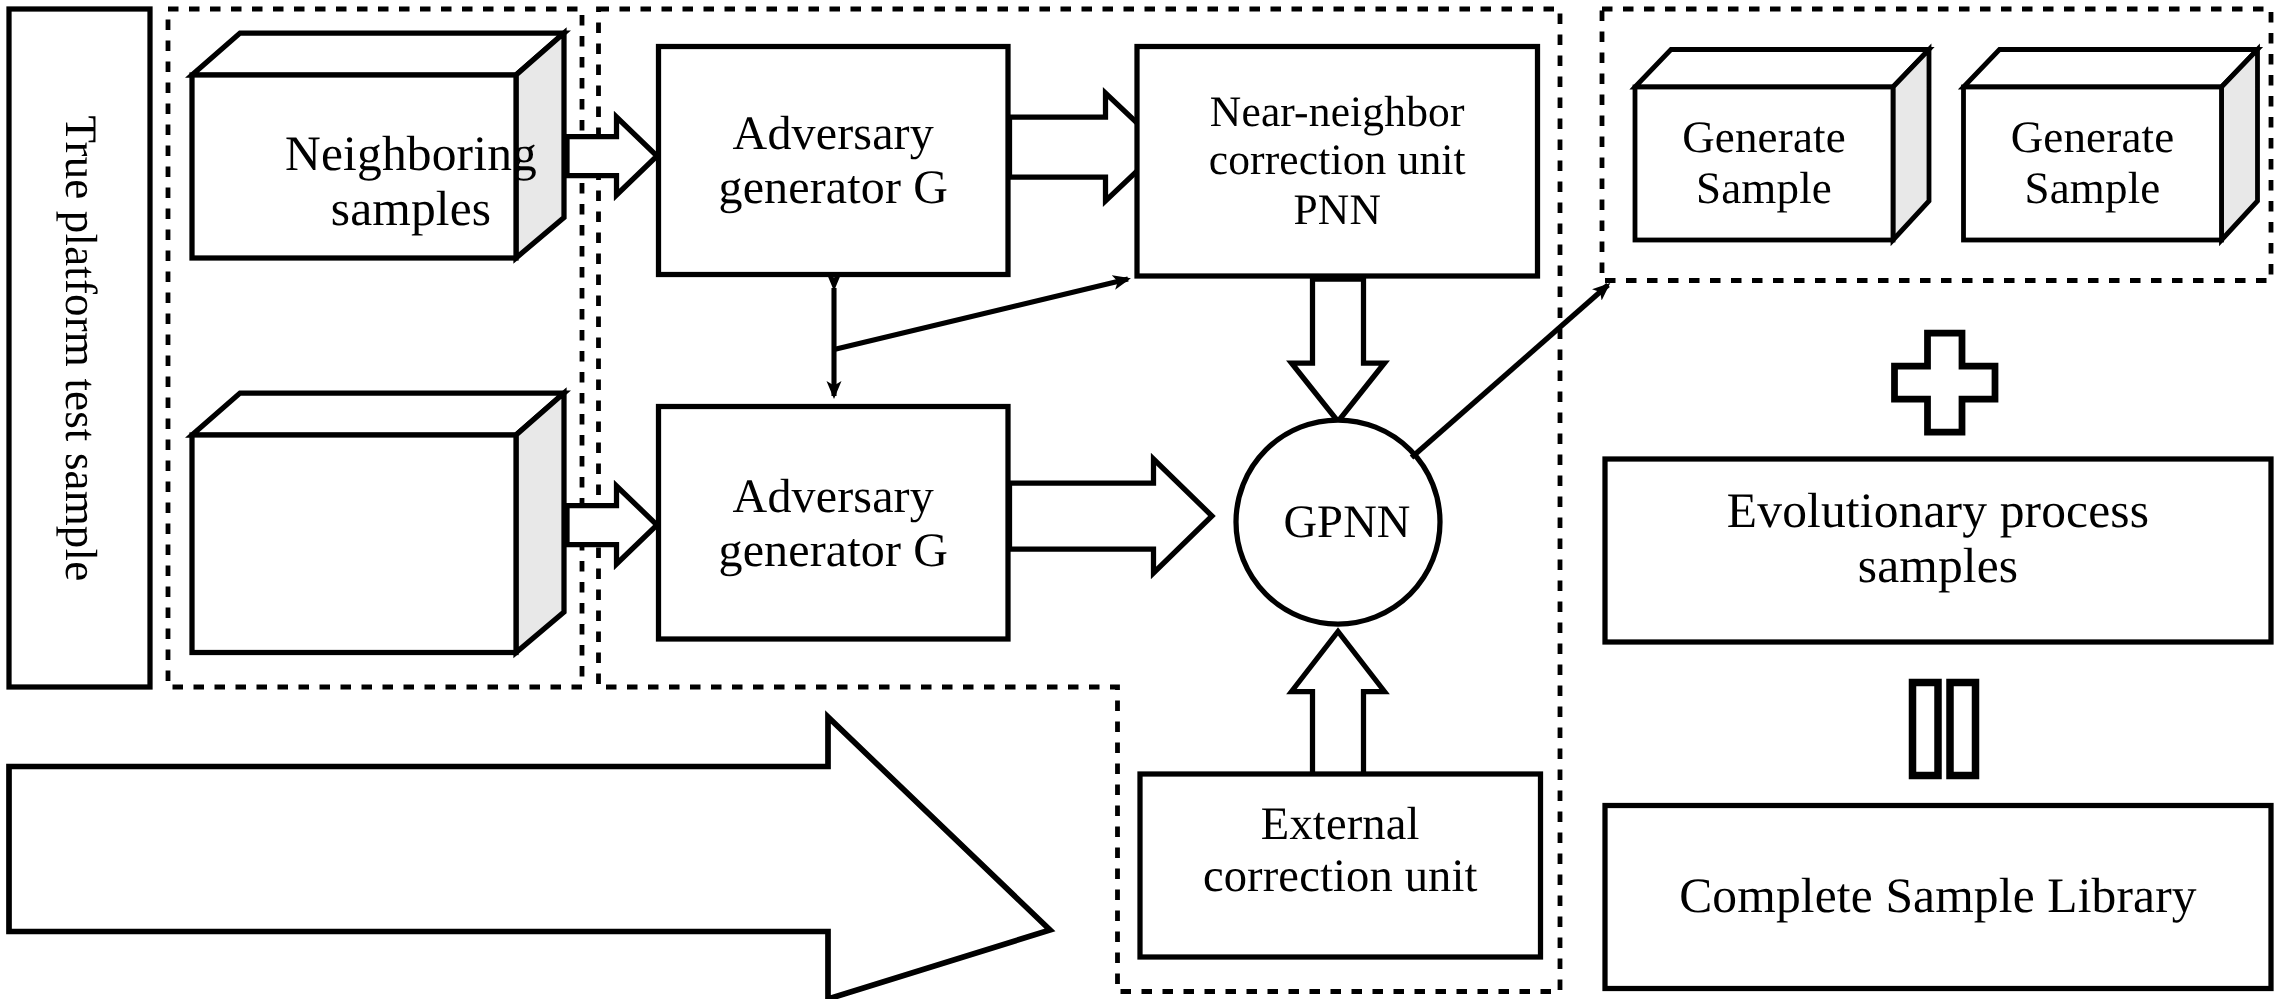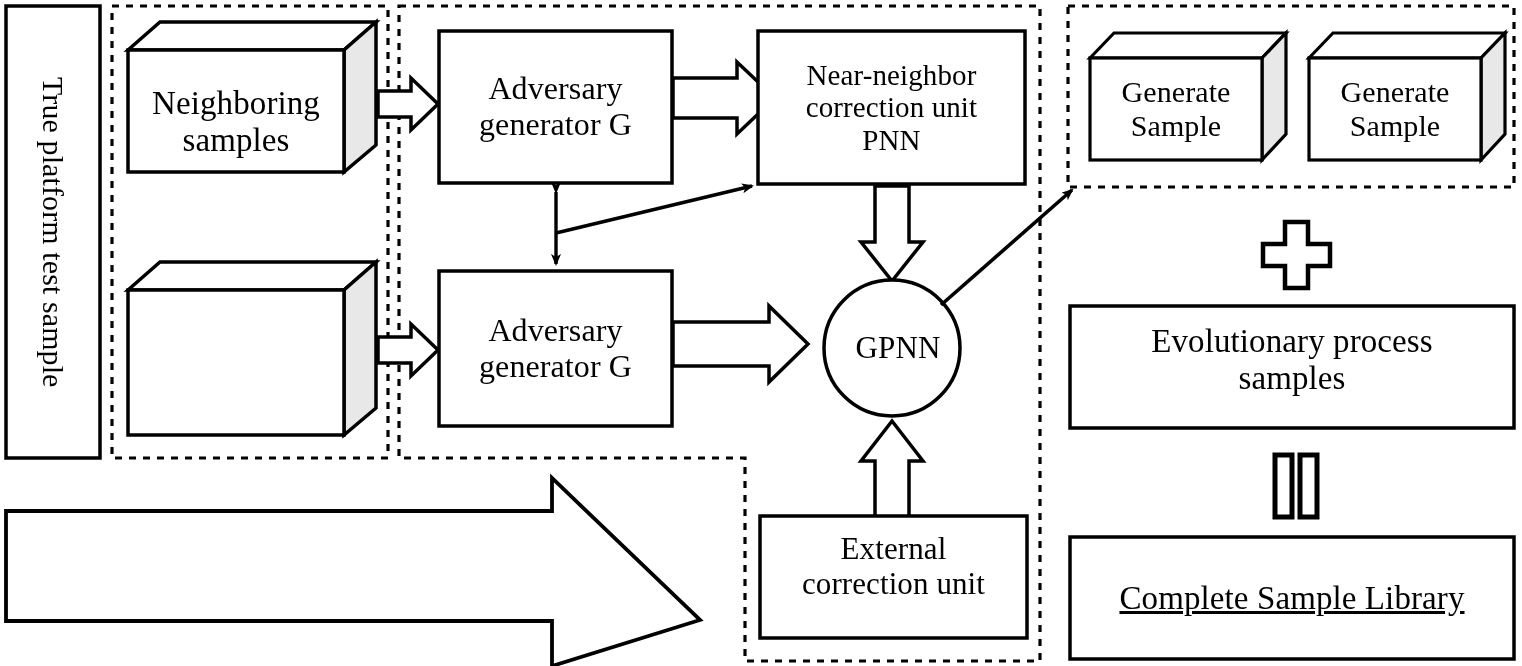"Neighboring" div.lbl { padding-left: none -> 38px }
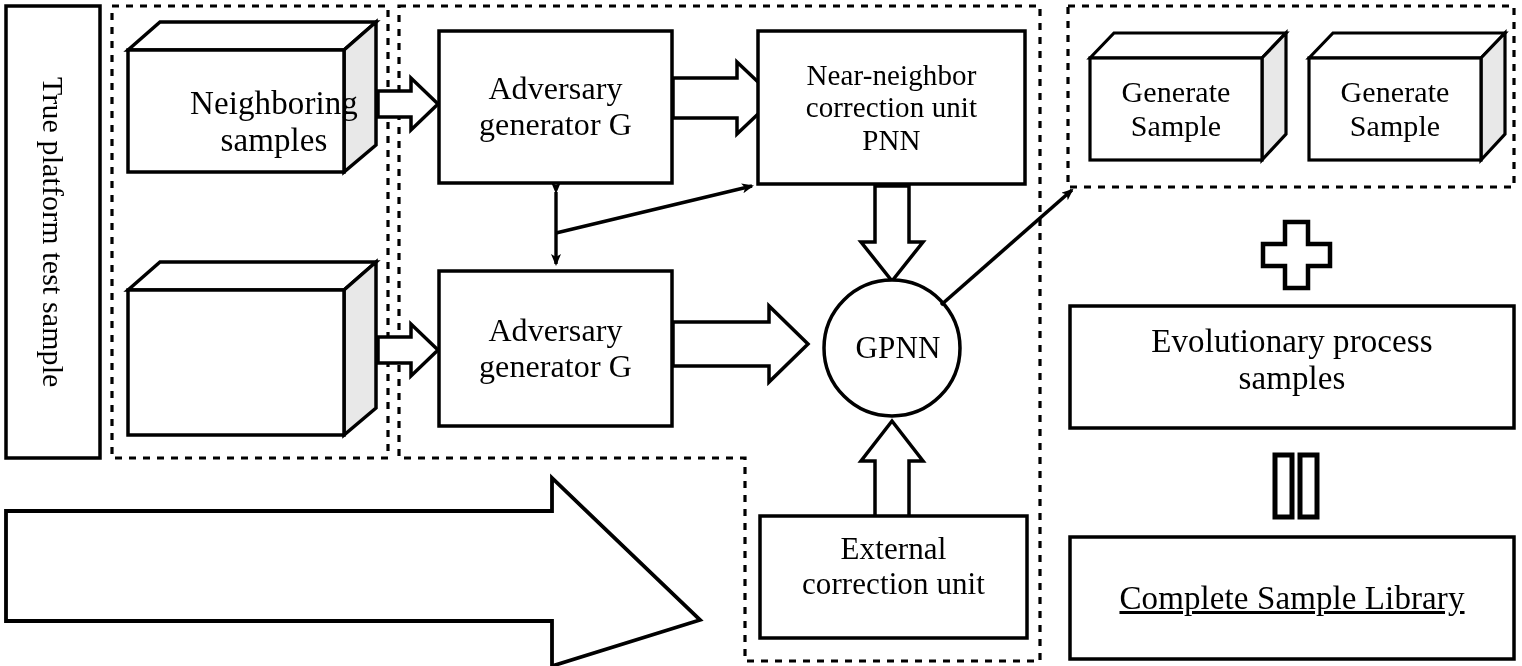"Complete Sample Library" div.lbl { text-decoration: underline -> none }
